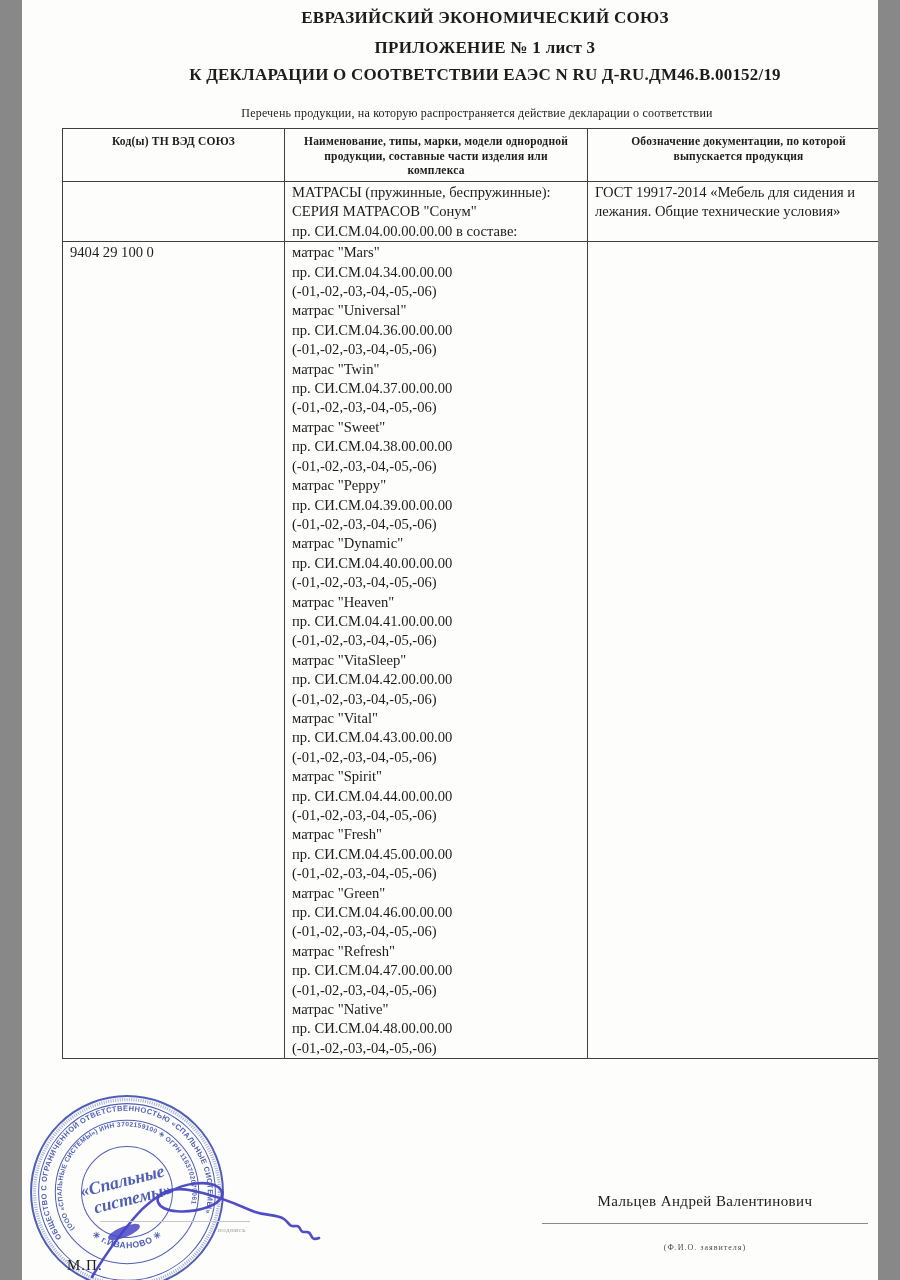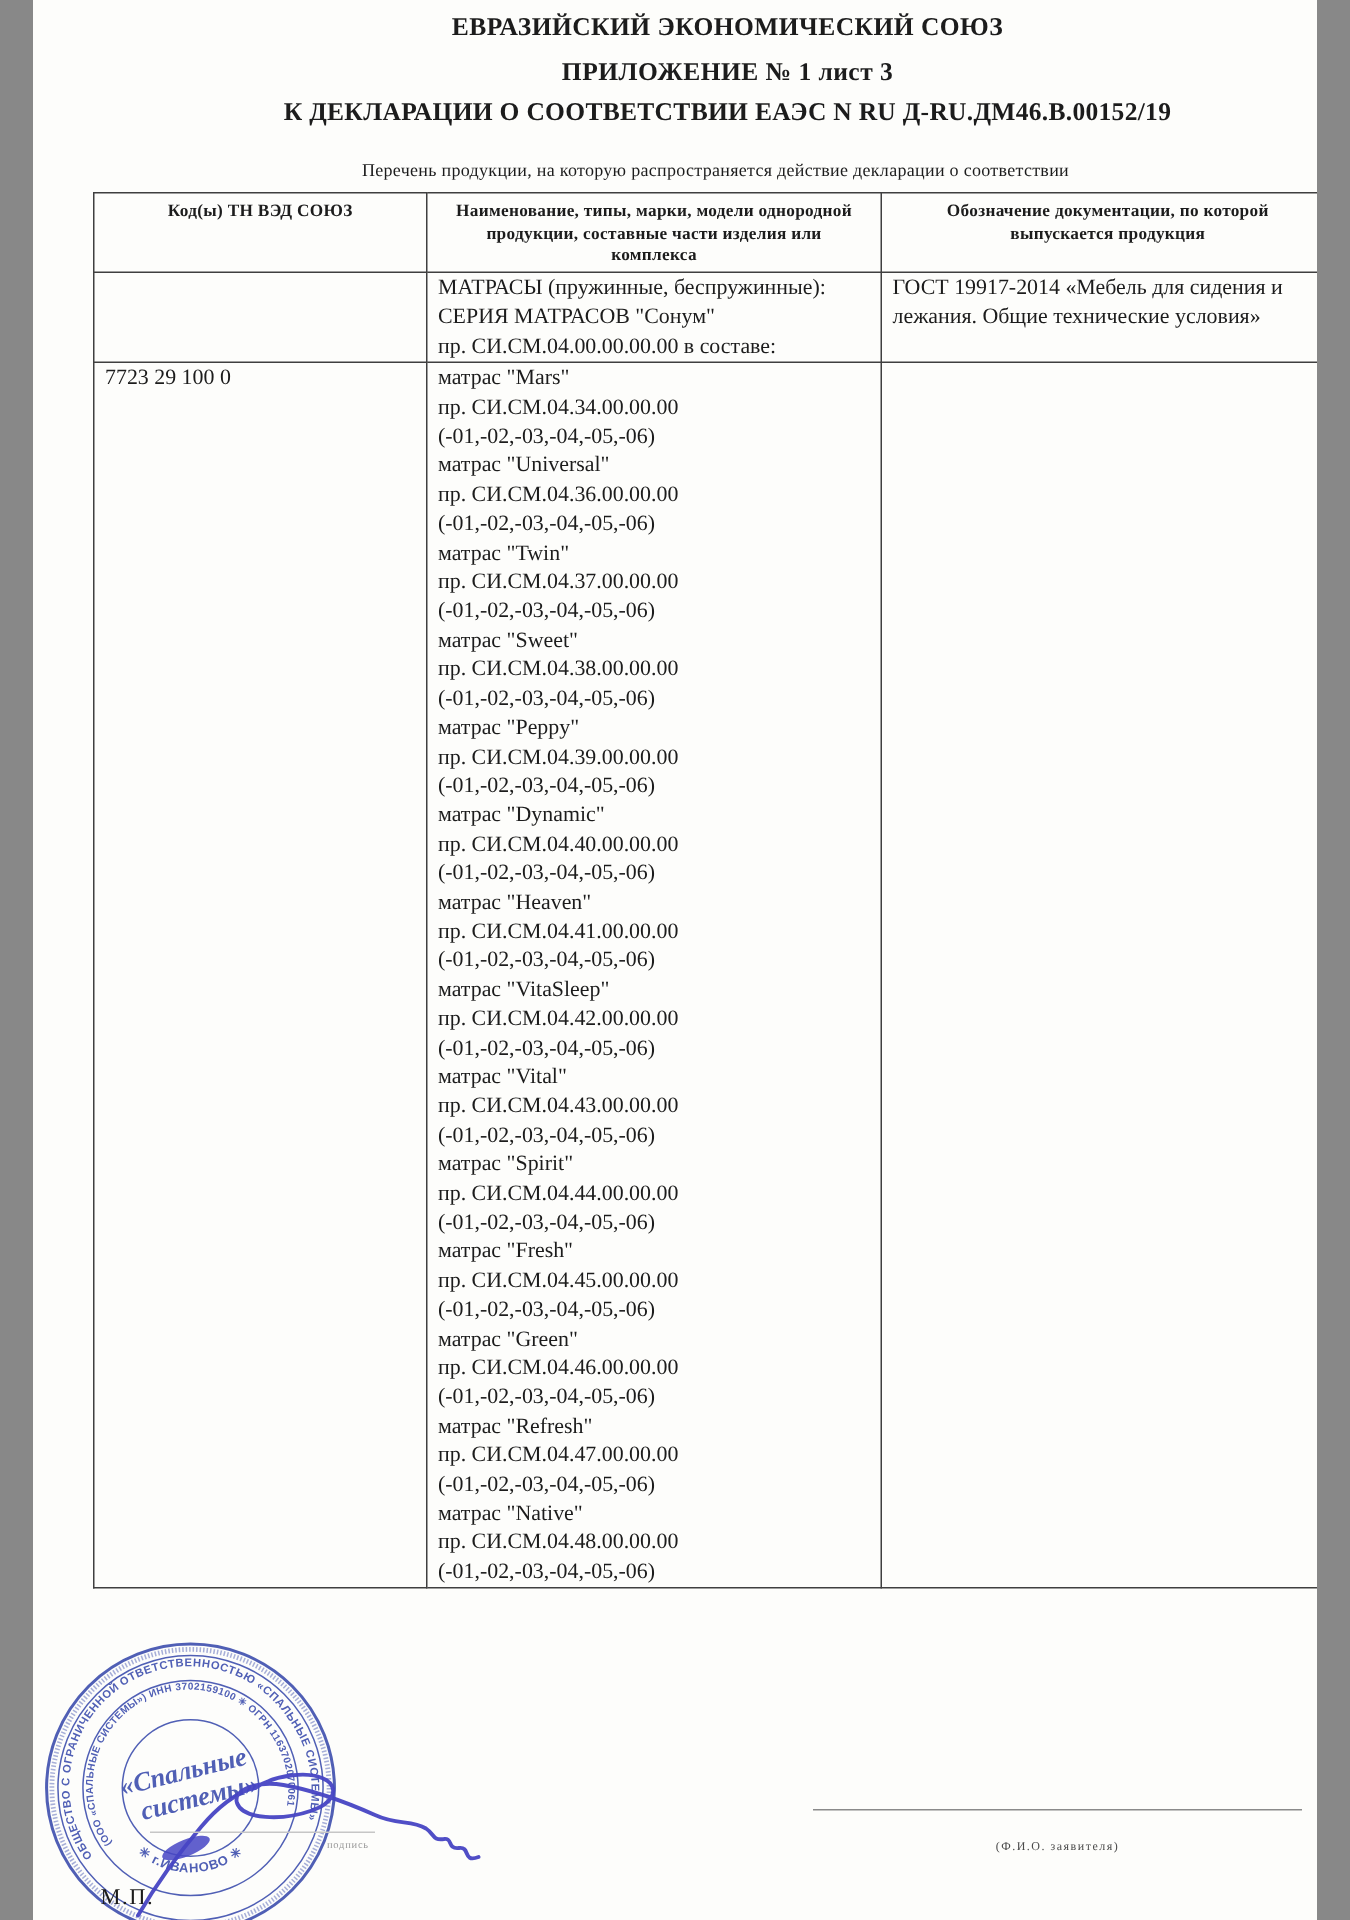"7723 29 100 0" td.code { text: 7723 -> 9404 }
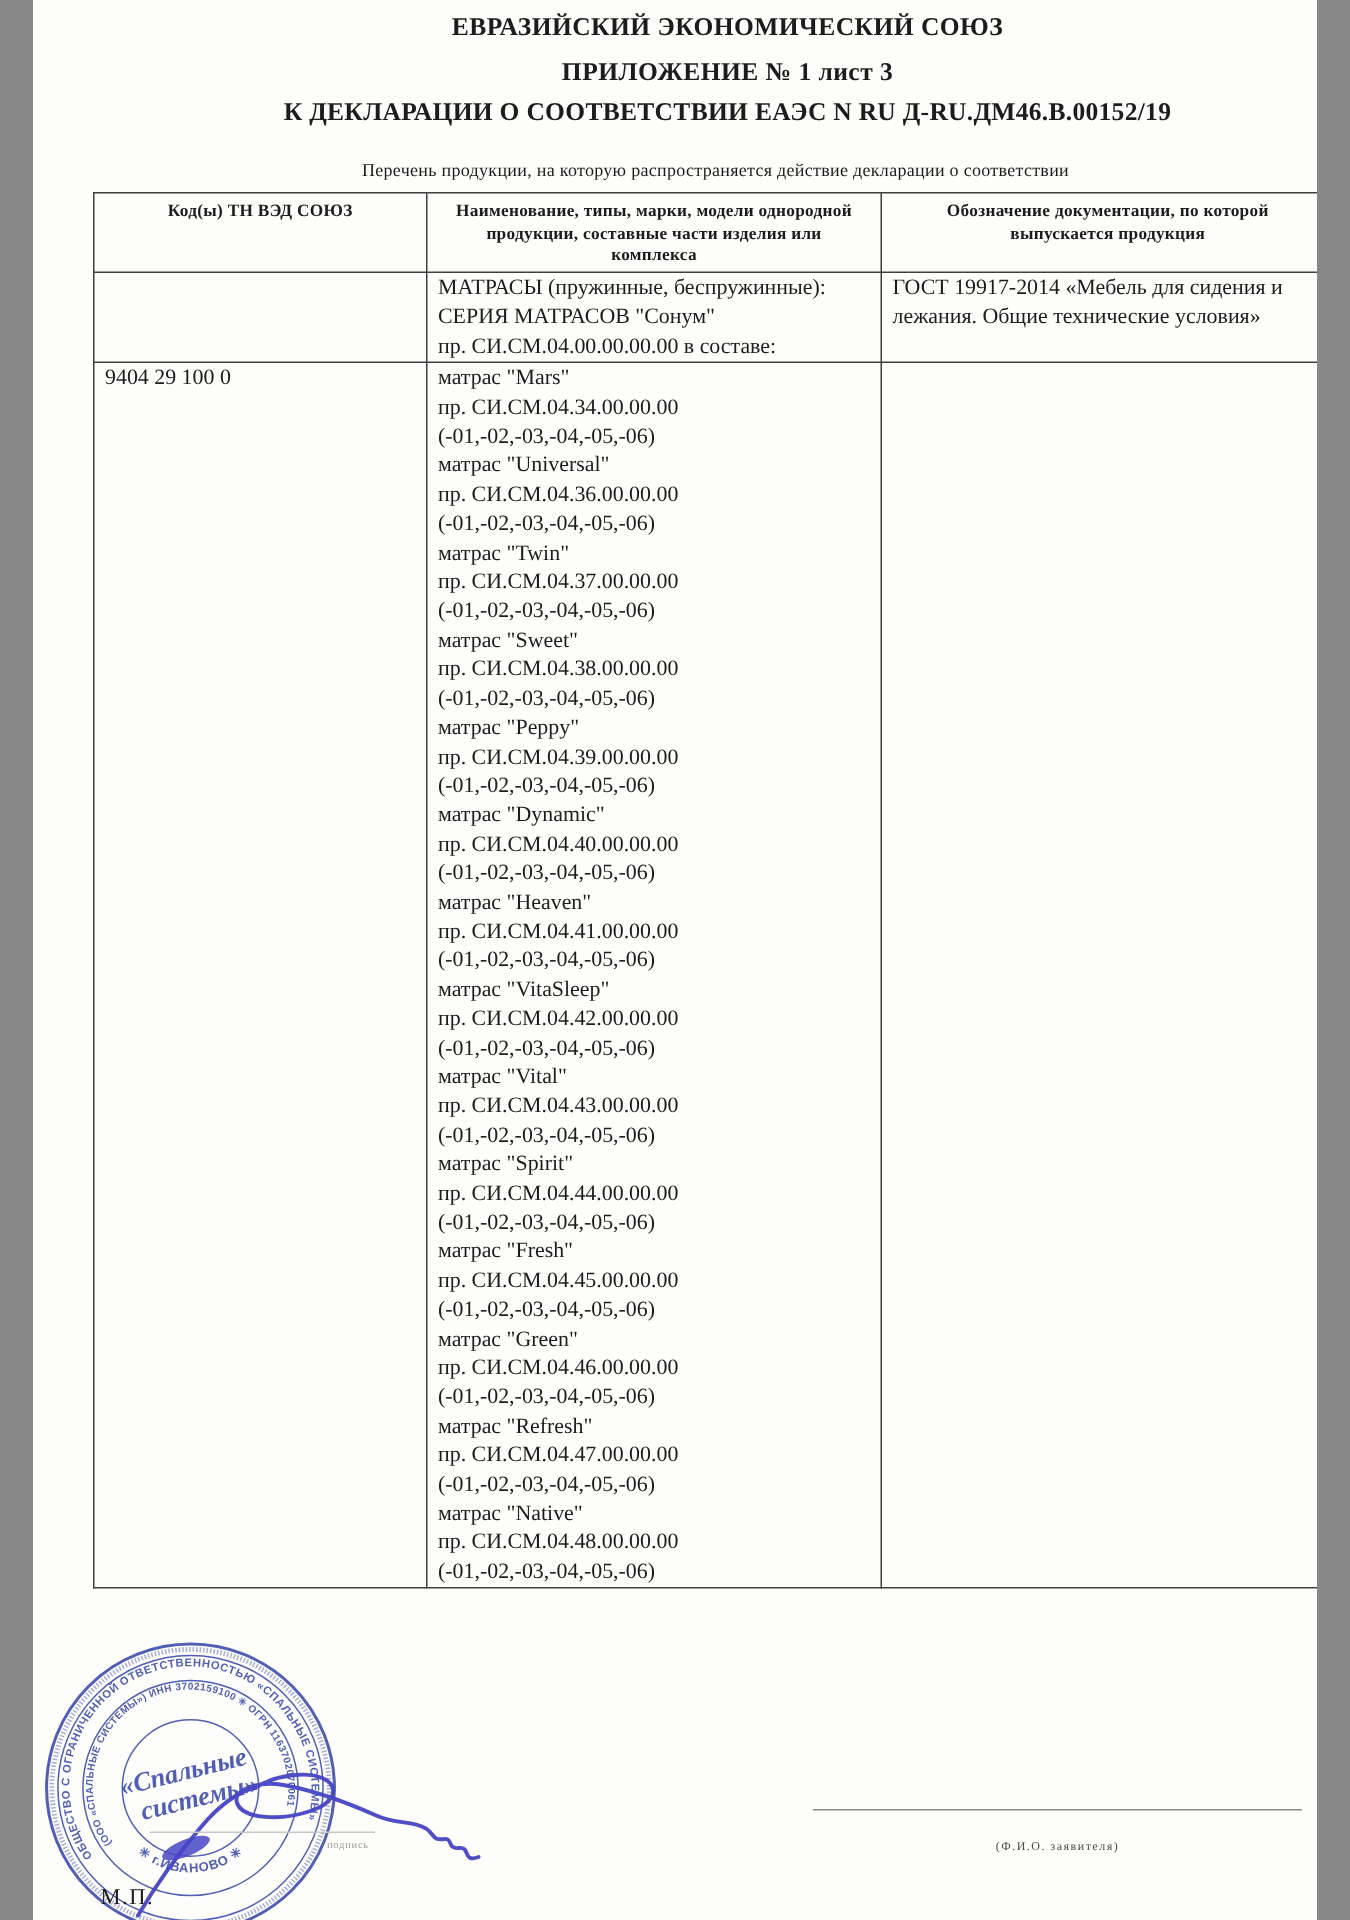"Мальцев Андрей Валентинович" div.applicant-name { html: none -> <div>Мальцев Андрей Валентинович</div> }
